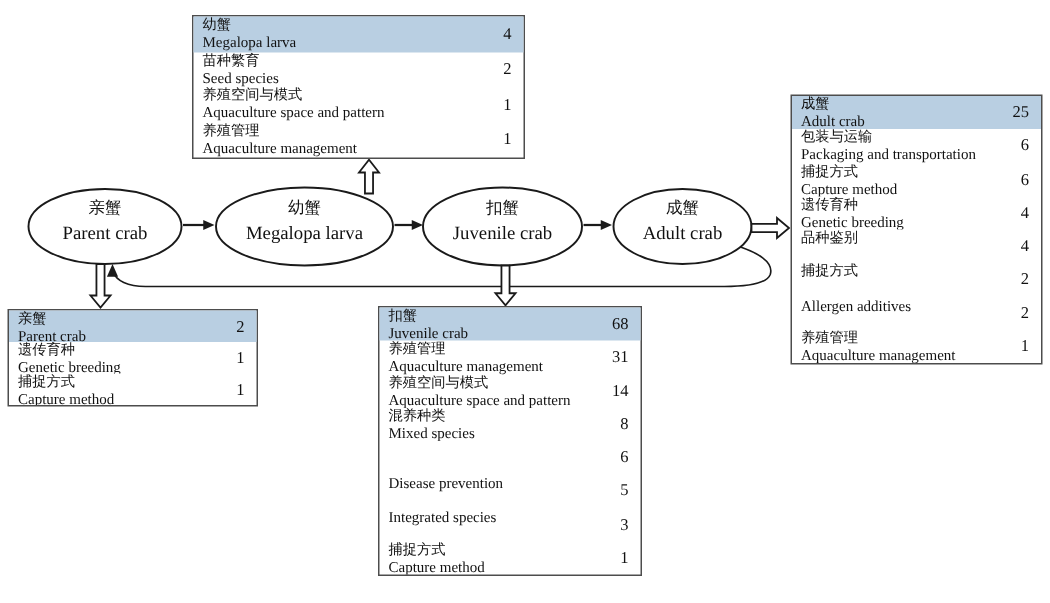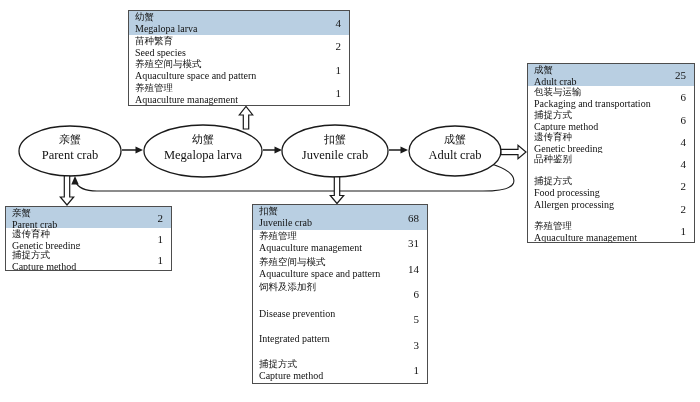"Food processing" div.en { html: <div>Food processing</div> -> none }
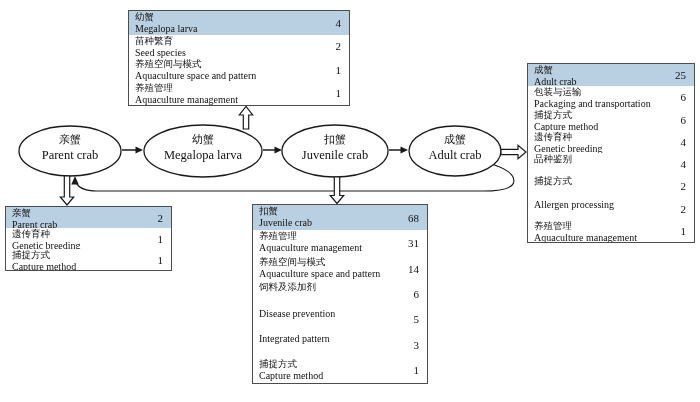"Allergen processing" div.en { text: processing -> additives }
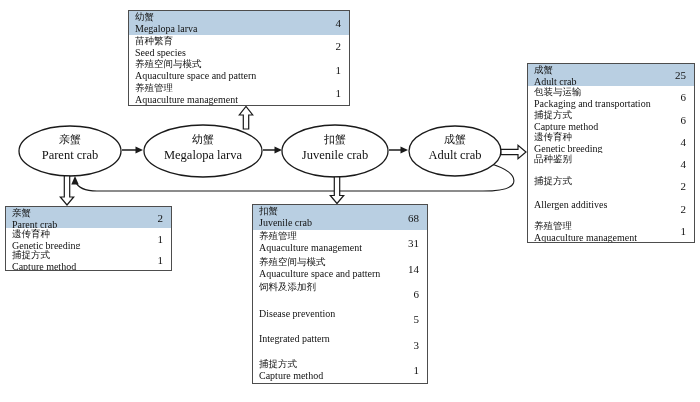"混养种类" div.row { html: none -> <div> <div>混养种类</div> <div>Mixed species</div> <span>8</span> </div> }
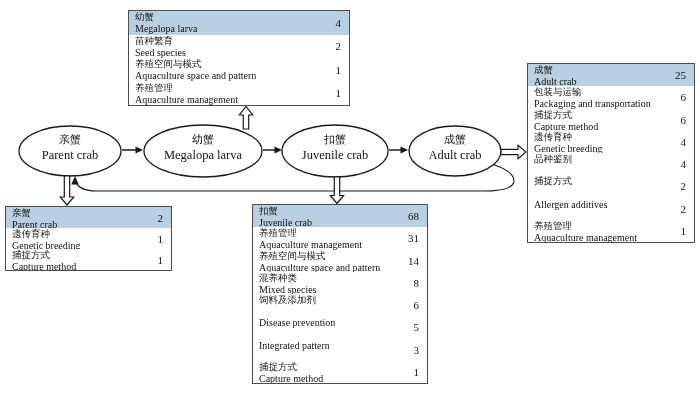"饲料及添加剂" div.zh { html: <div>饲料及添加剂</div> -> none }
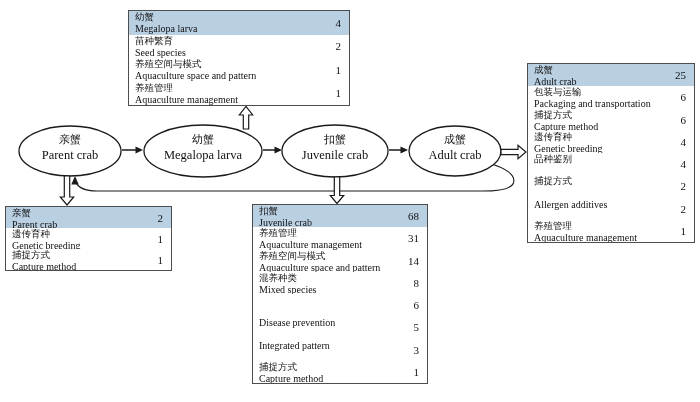"Integrated pattern" div.en { text: pattern -> species }
